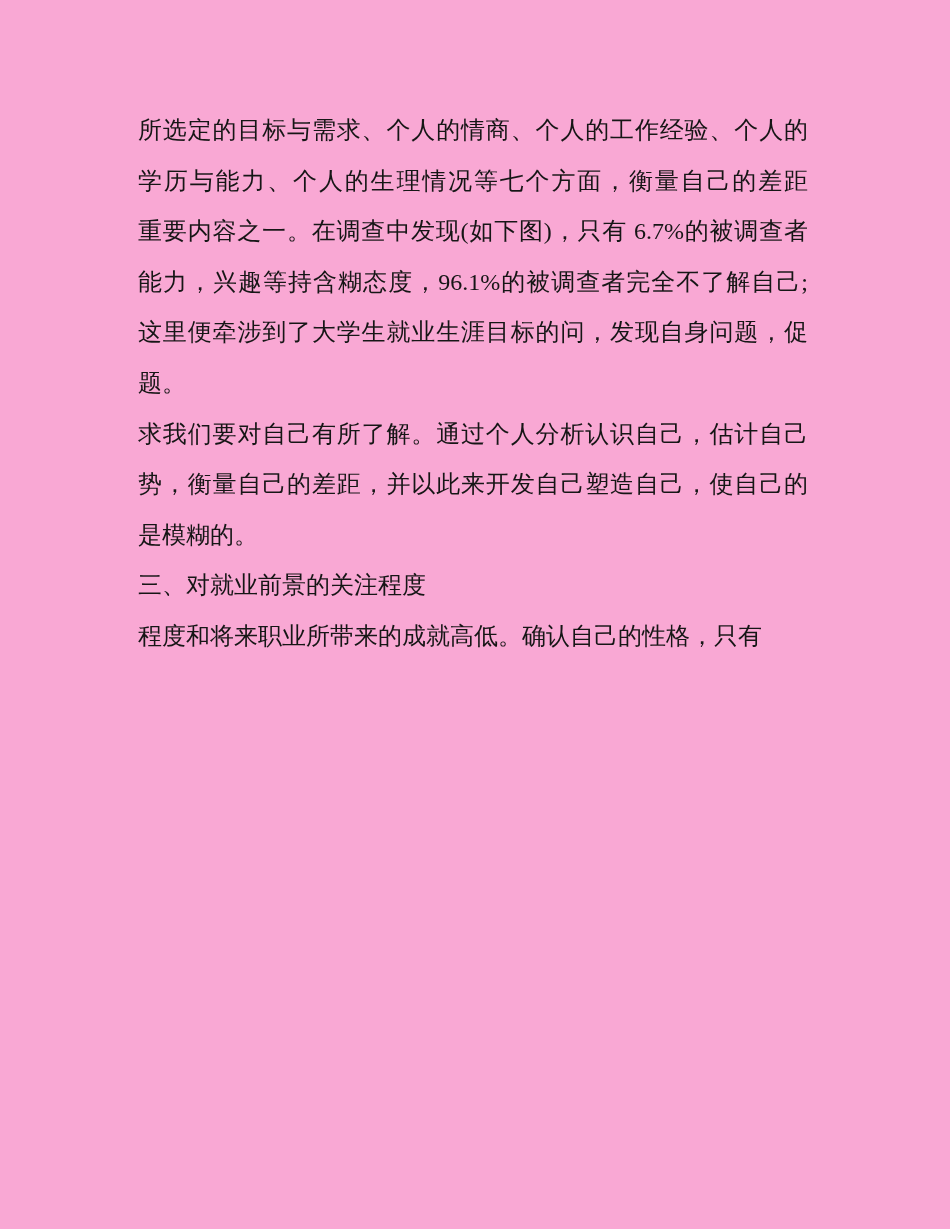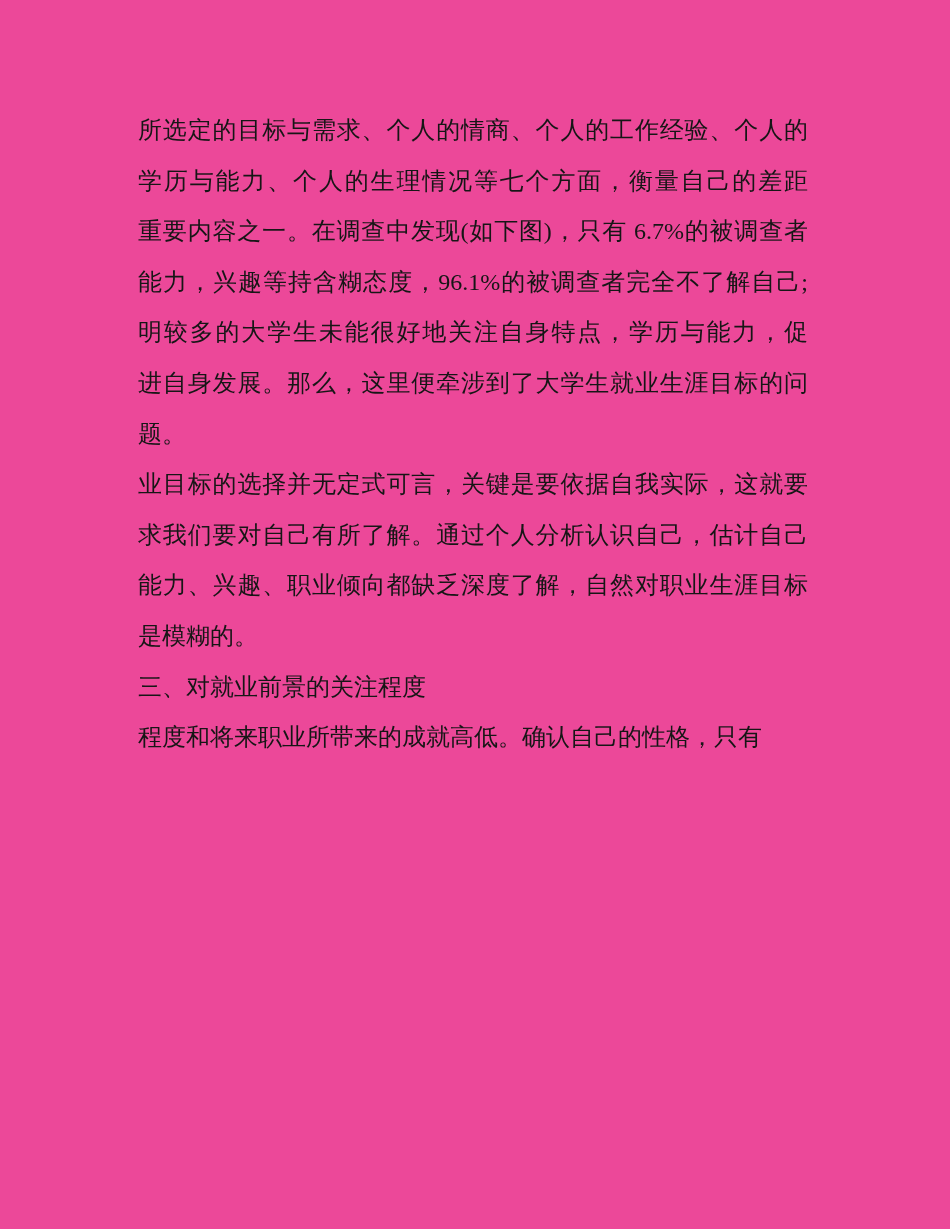"所选定的目标与需求、个人的情商、个人的工作经验、个人的" .page { background: #ec4899 -> #f9a8d4 }
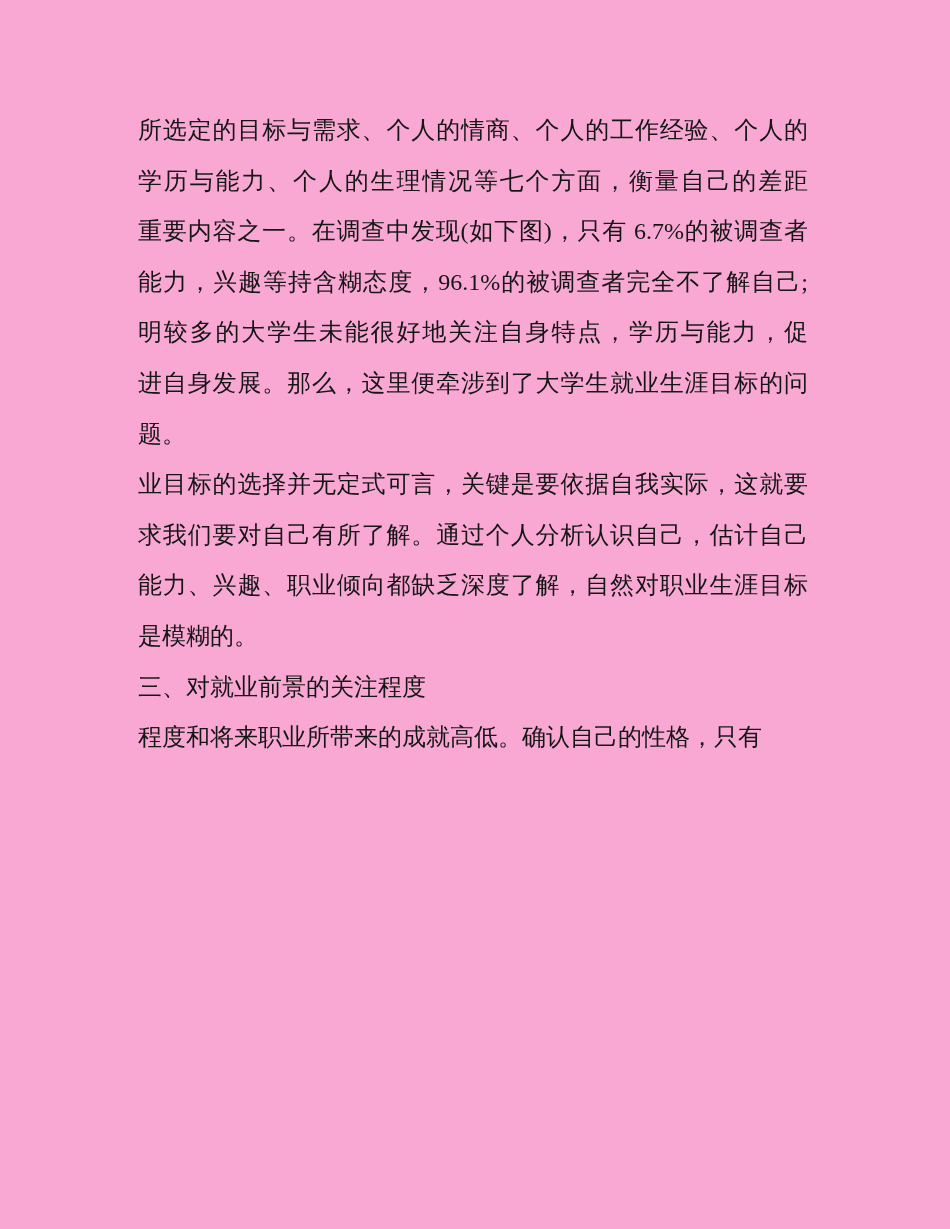"明较多的大学生未能很好地关注自身特点，学历与能力，促" div.line { text: 明较多的大学生未能很好地关注自身特点，学历与能力 -> 这里便牵涉到了大学生就业生涯目标的问，发现自身问题 }
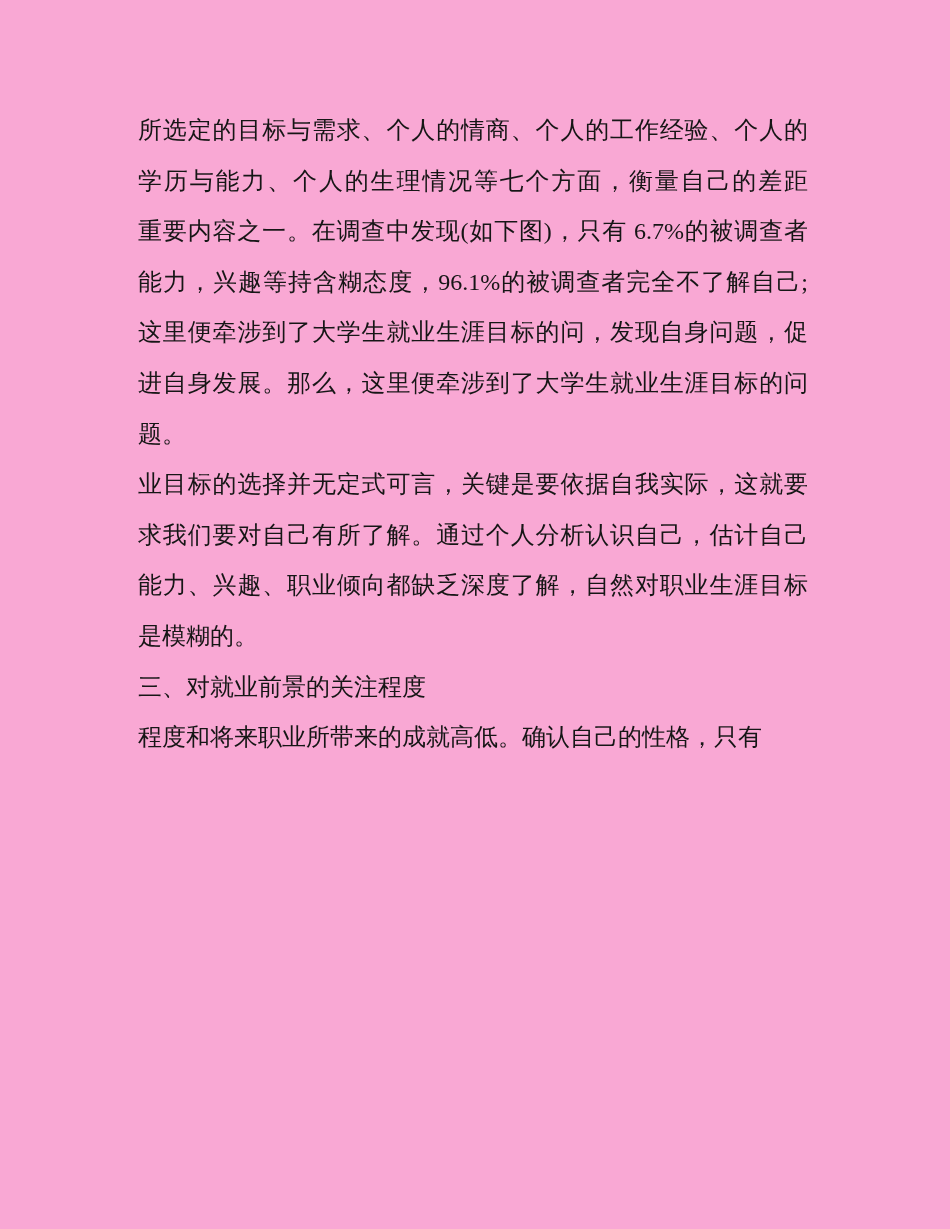"进自身发展。那么，这里便牵涉到了大学生就业生涯目标的问" div.line { html: <div>进自身发展。那么，这里便牵涉到了大学生就业生涯目标的问</div> -> none }
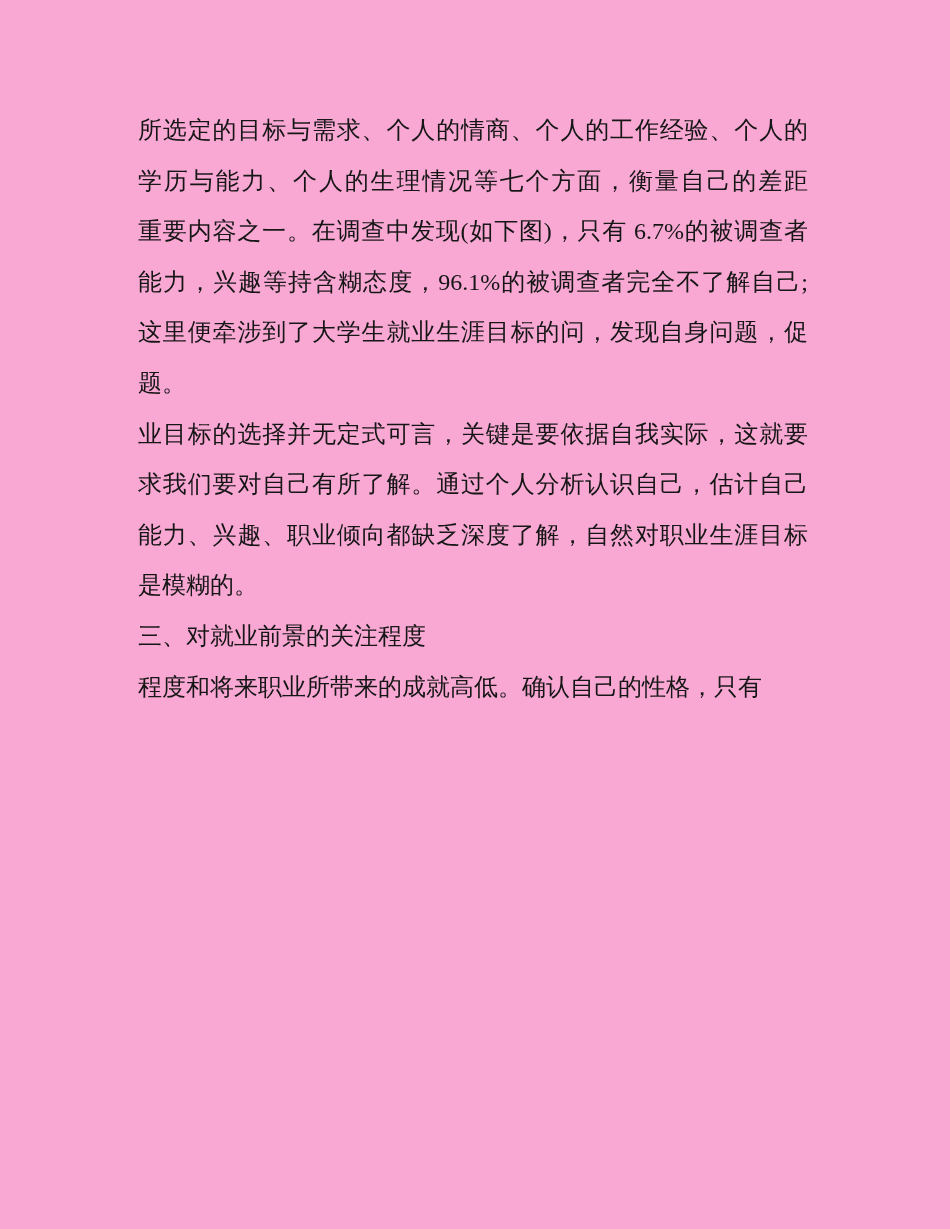"业目标的选择并无定式可言，关键是要依据自我实际，这就要" div.line { html: <div>业目标的选择并无定式可言，关键是要依据自我实际，这就要</div> -> none }
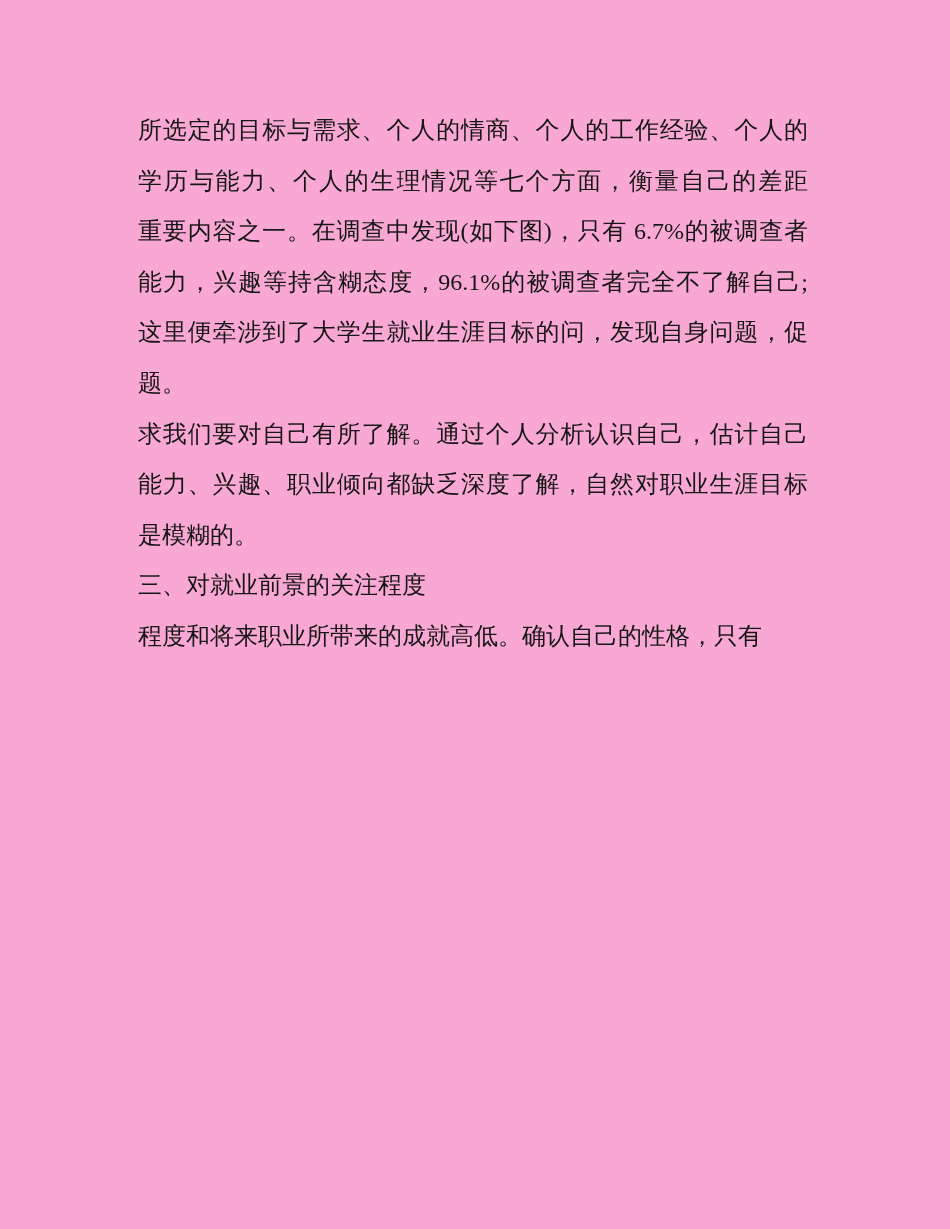"势，衡量自己的差距，并以此来开发自己塑造自己，使自己的" div.line { html: none -> <div>势，衡量自己的差距，并以此来开发自己塑造自己，使自己的</div> }
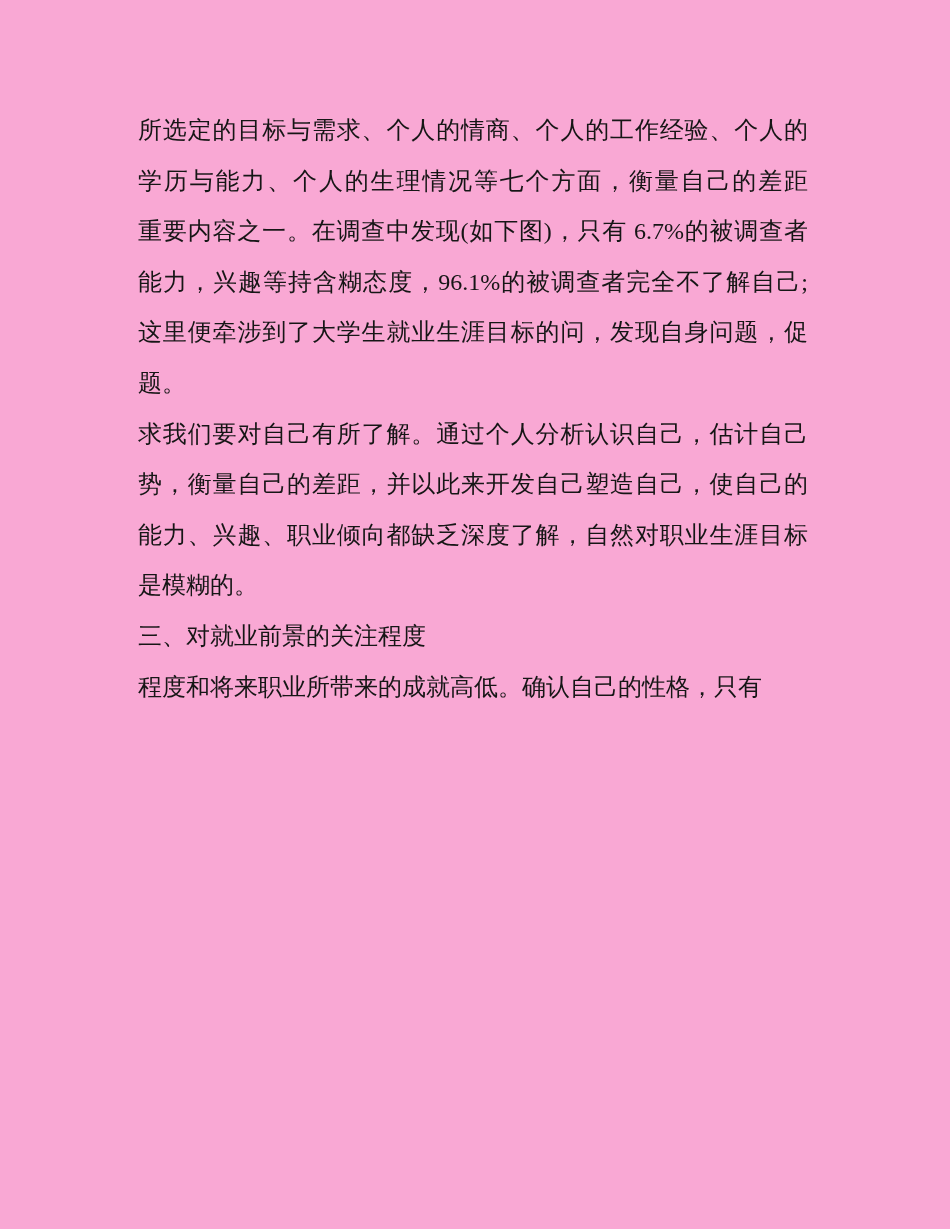"能力、兴趣、职业倾向都缺乏深度了解，自然对职业生涯目标" div.line { html: <div>能力、兴趣、职业倾向都缺乏深度了解，自然对职业生涯目标</div> -> none }
